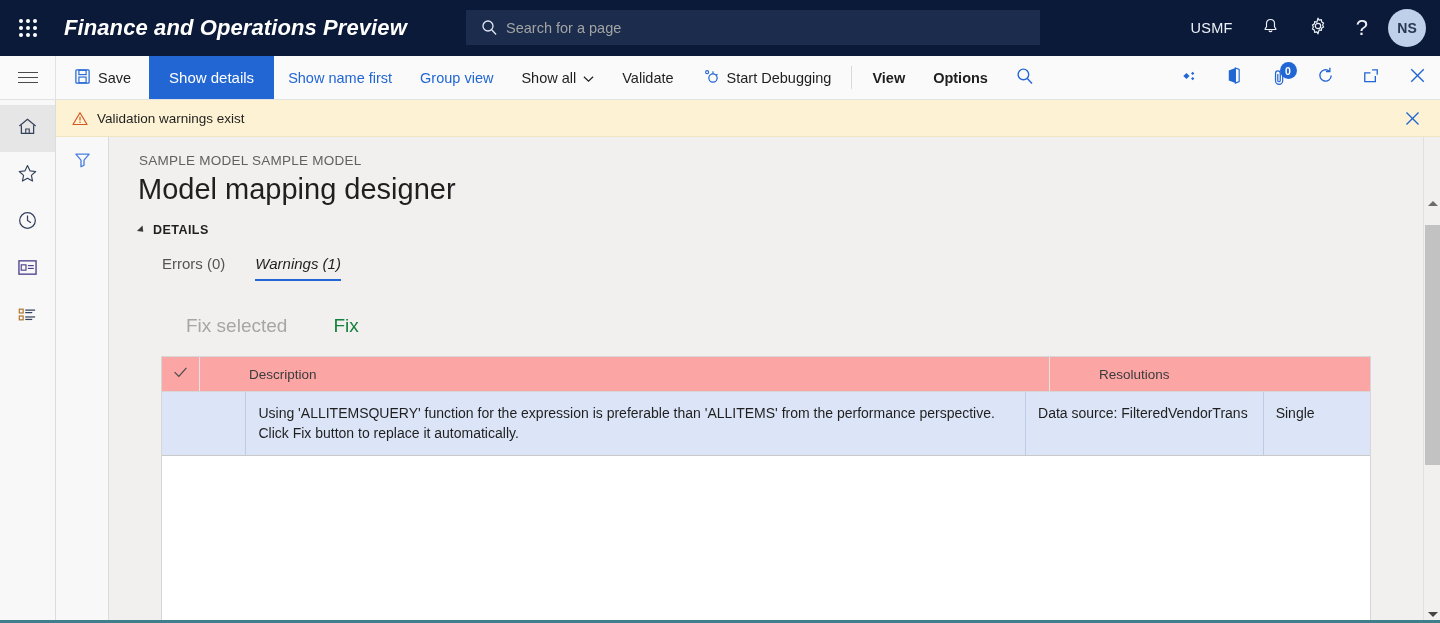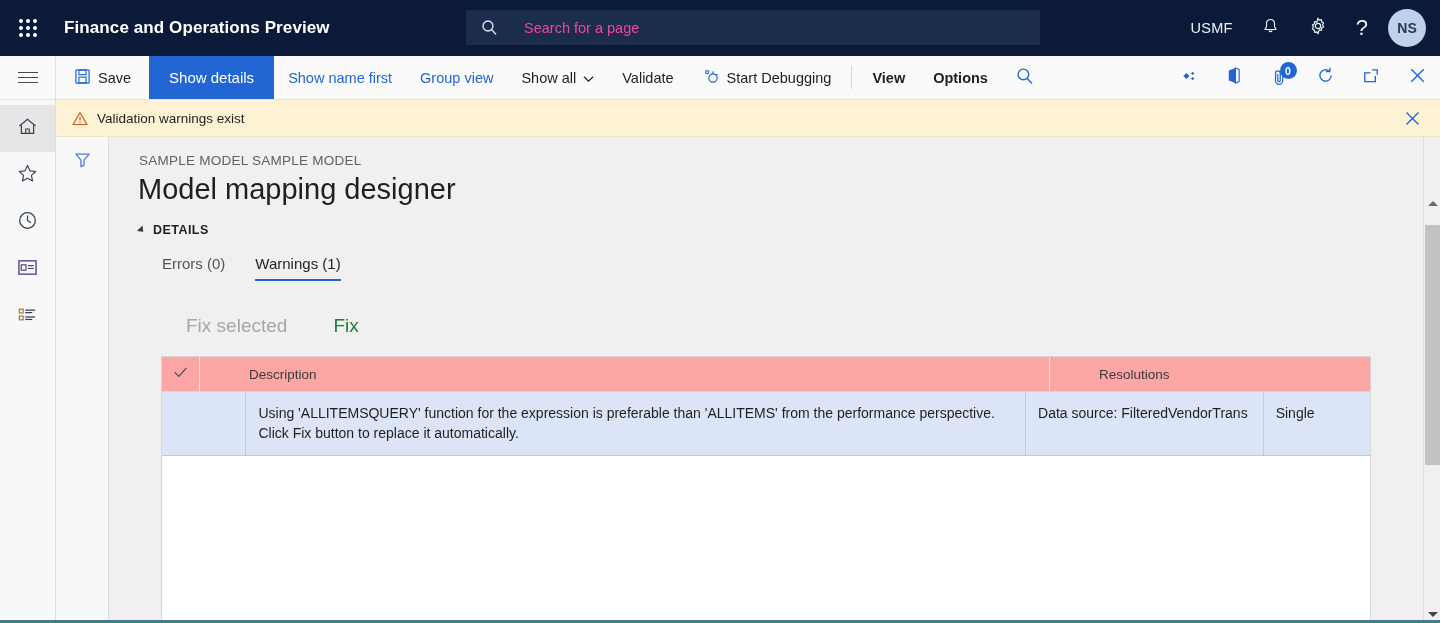"Finance and Operations Preview" .app-title { font-size: 17px -> 22px; font-style: none -> italic }
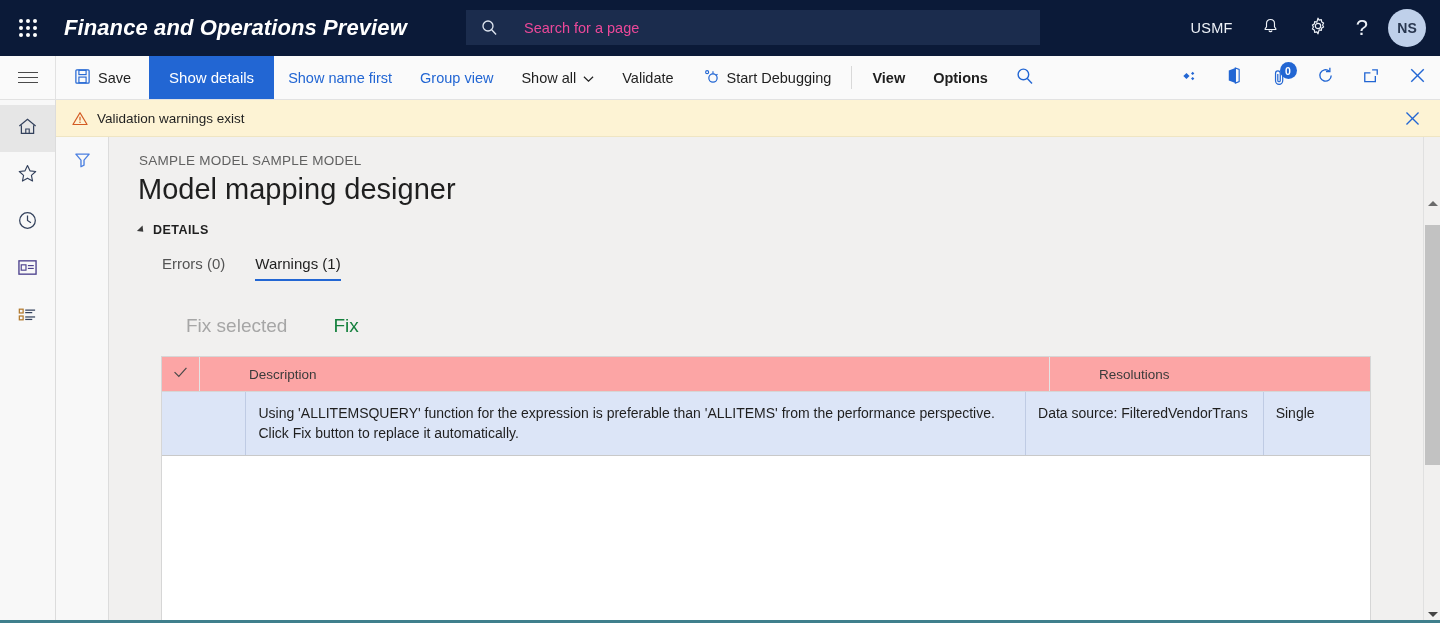"Search for a page" .search-text { color: #ec4899 -> #a3a3a3; margin-left: 24px -> 6px }
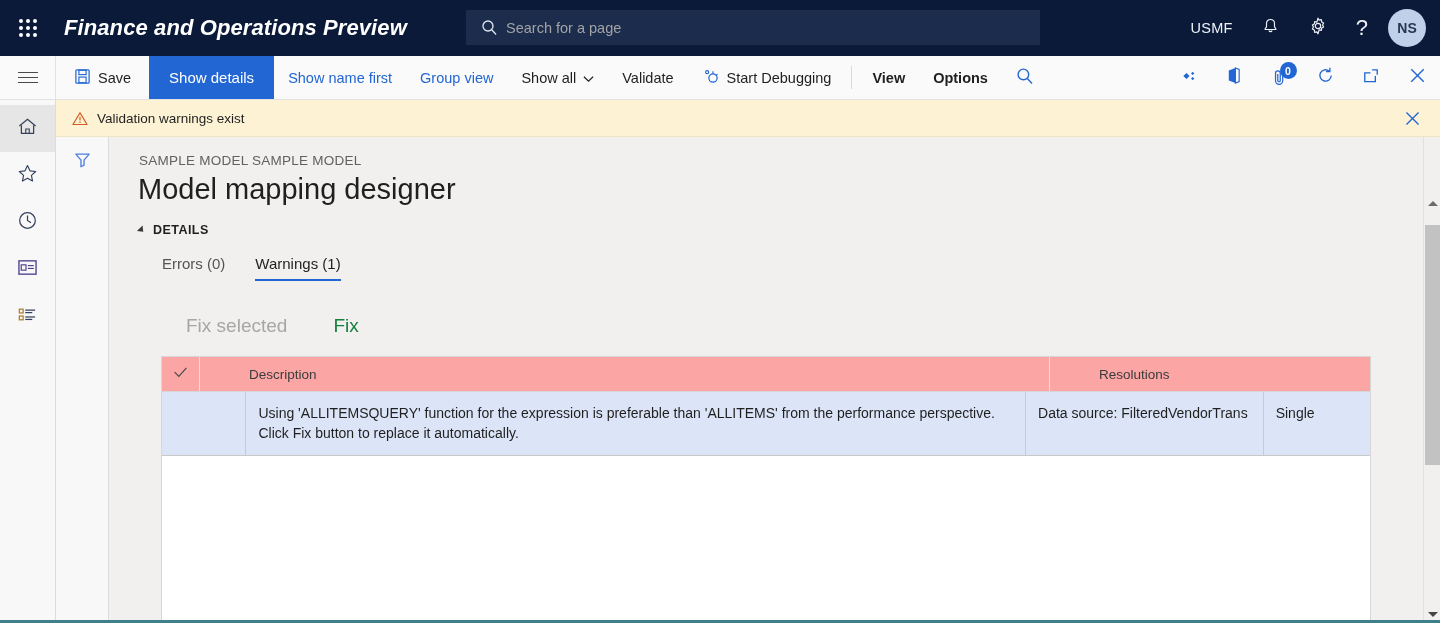"Warnings (1)" .tab.active { font-style: none -> italic }
